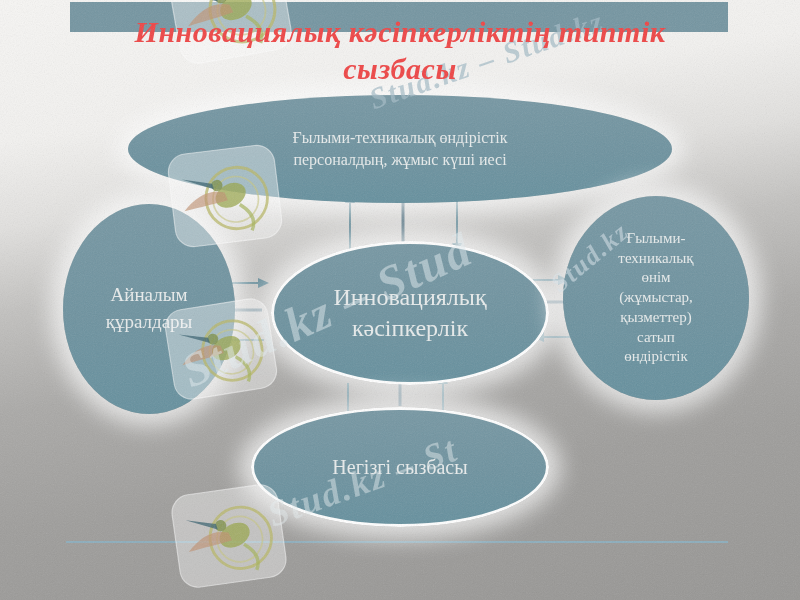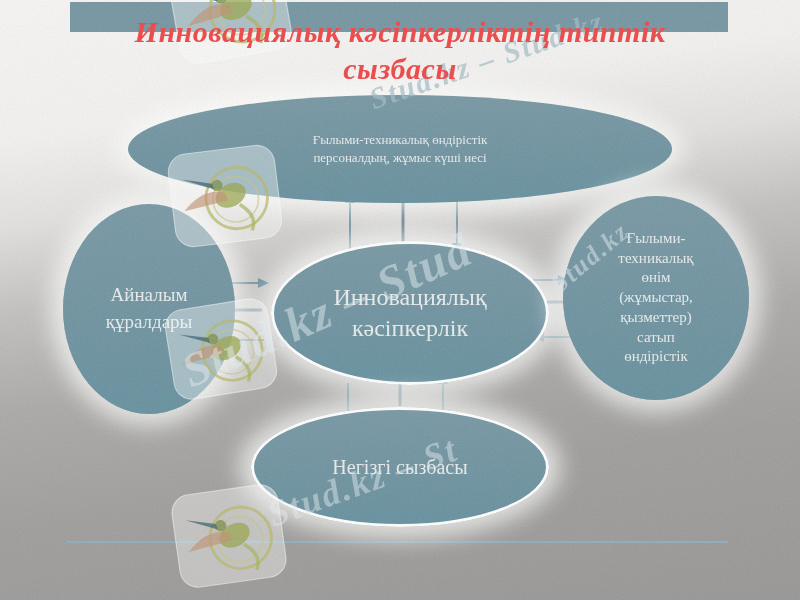"Ғылыми-техникалық өндірістік" .node-top { font-size: 13px -> 16px }
